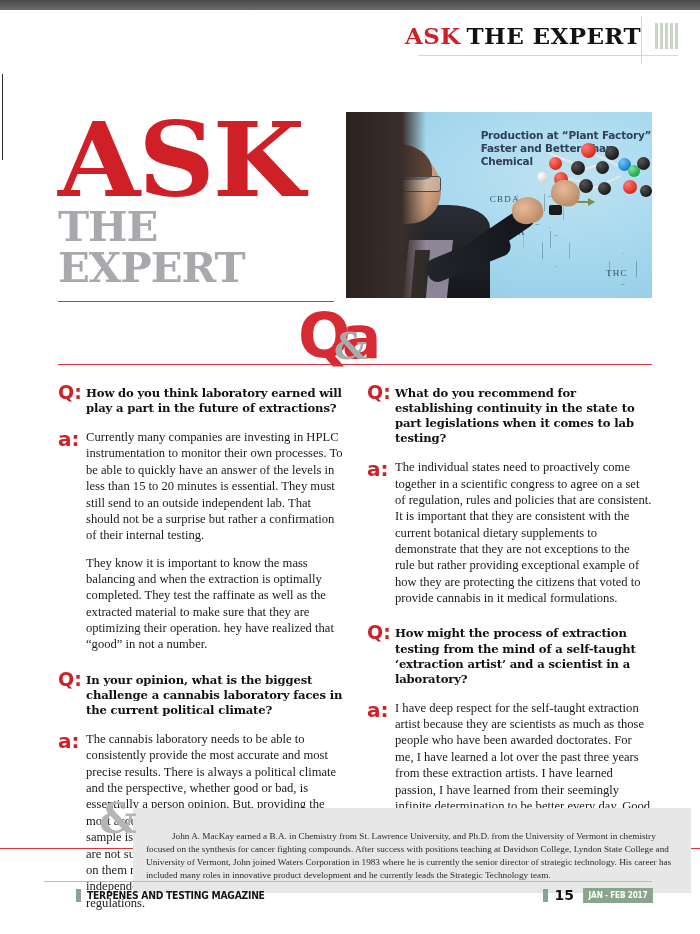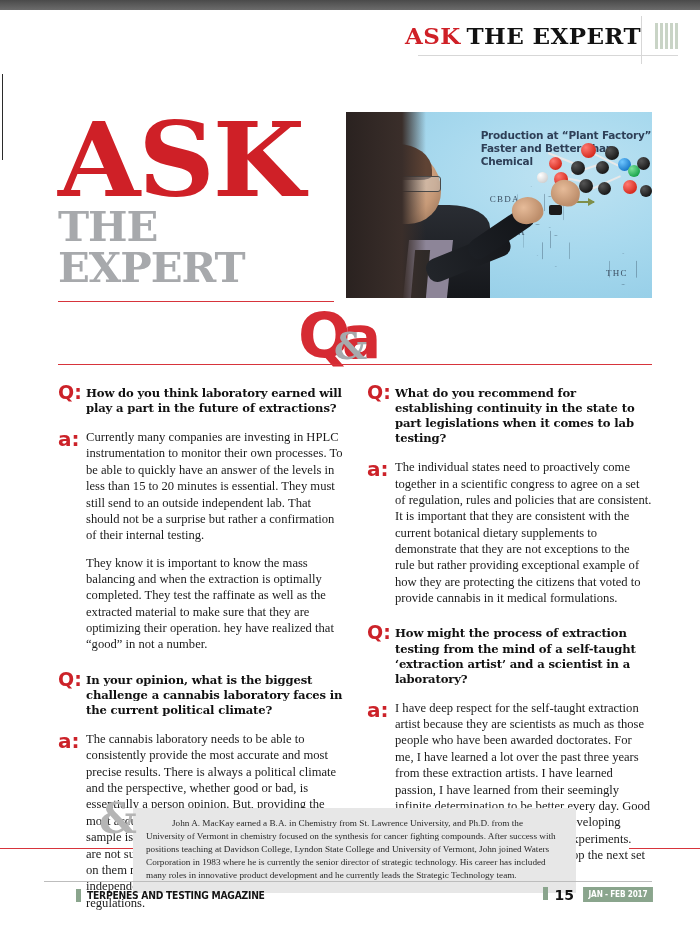"John A. MacKay earned a" .bio { padding: 9px 12px 11px 13px -> 22px 12px 11px 13px; width: 443px -> 558px }
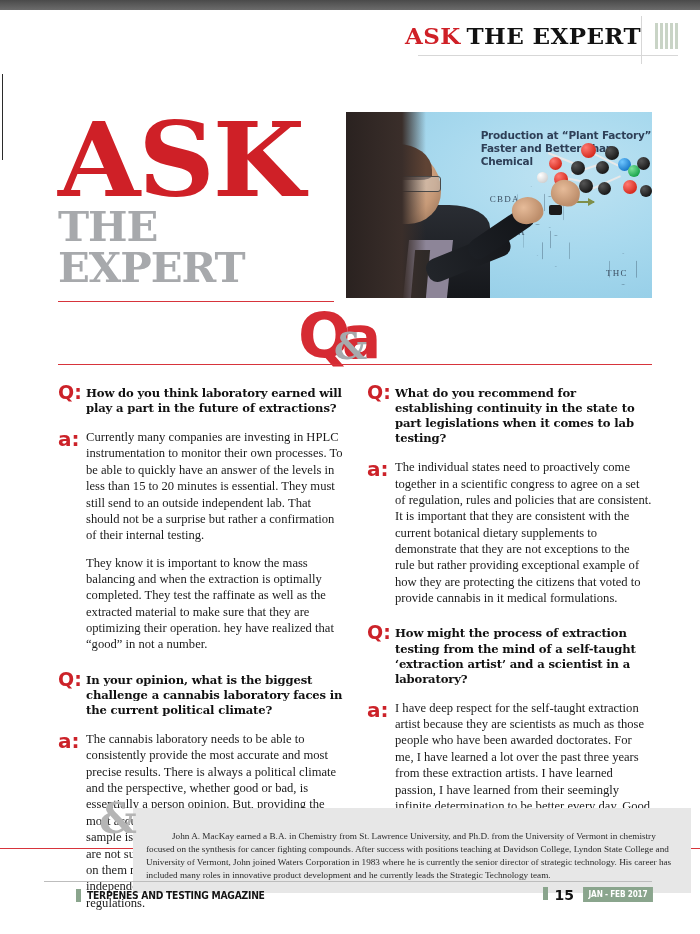"15" .foot-right { align-items: flex-start -> center }
